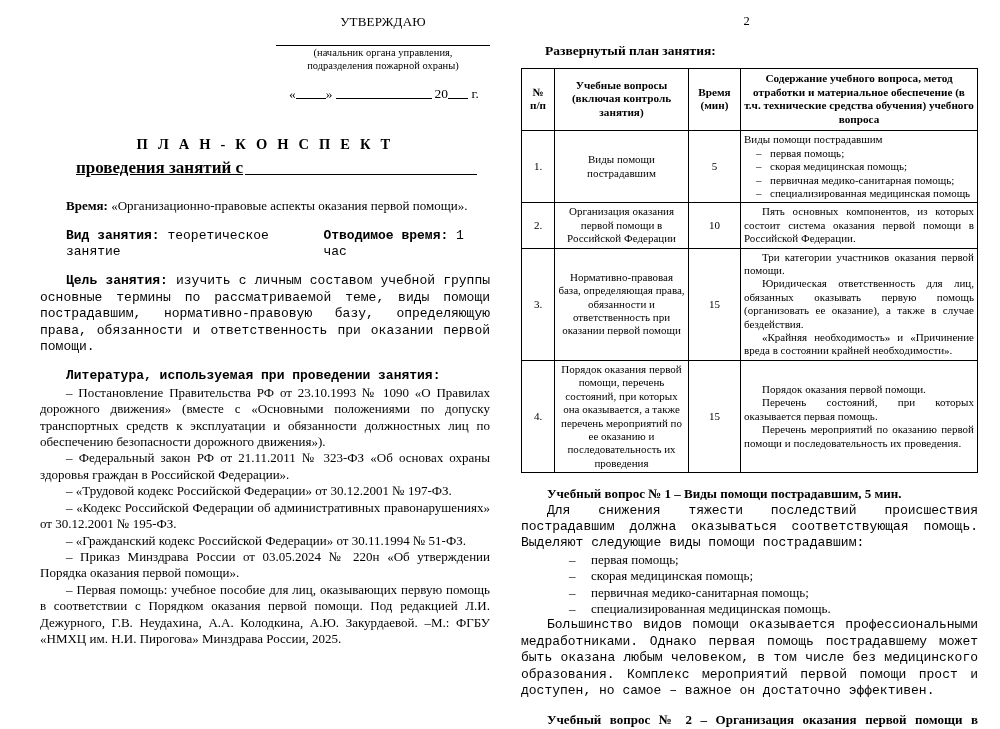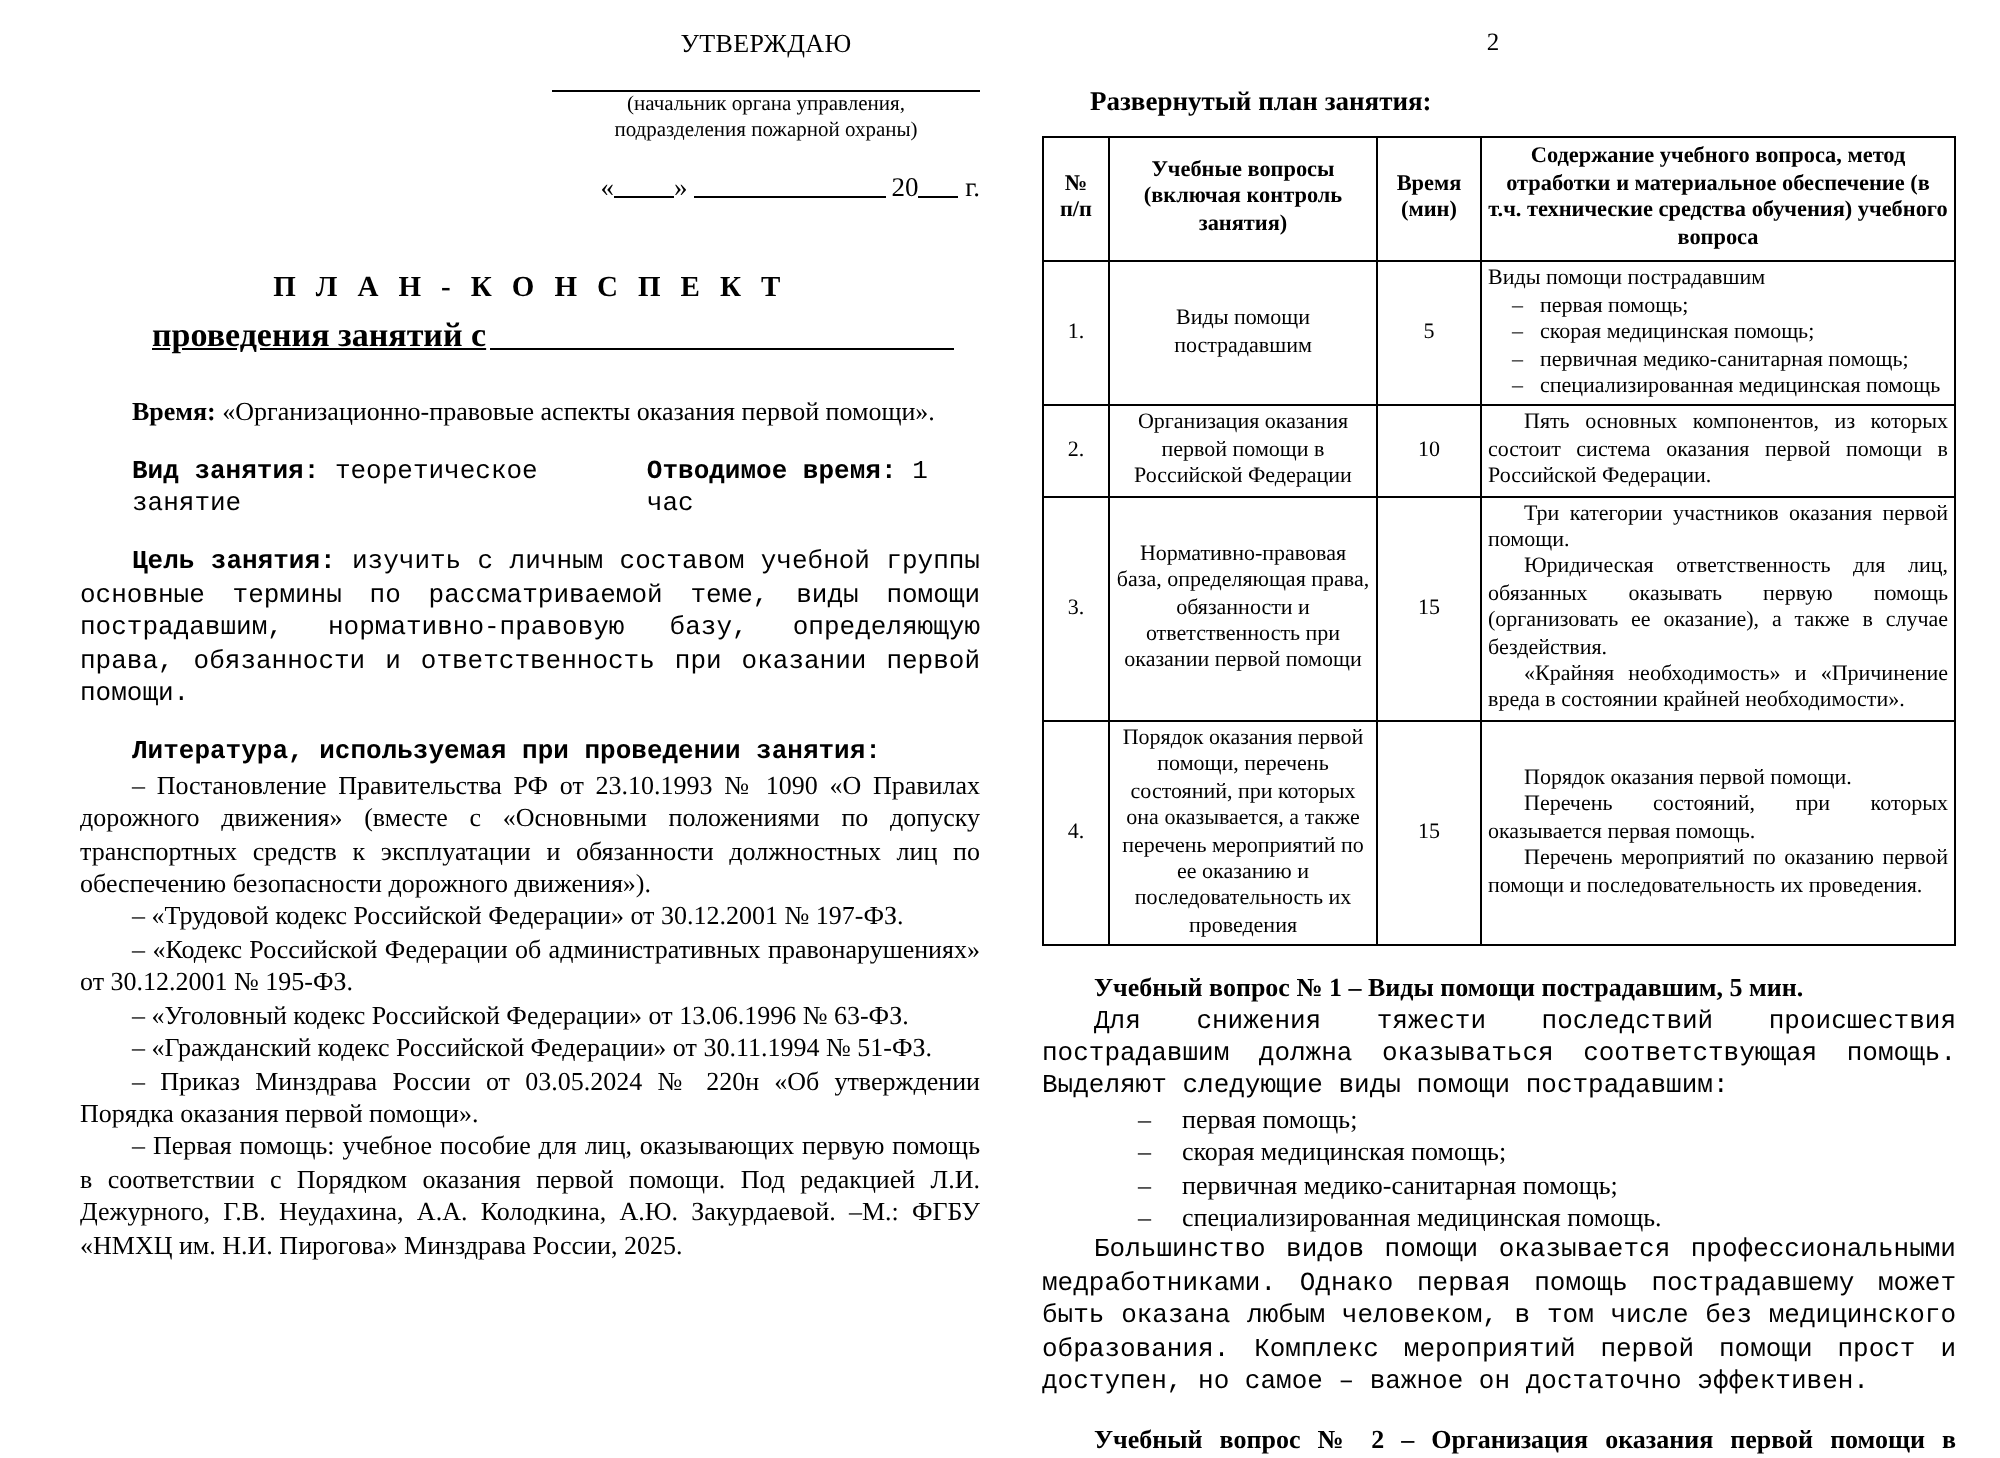"« » 20 г." .approve-date { text-align: right -> center }
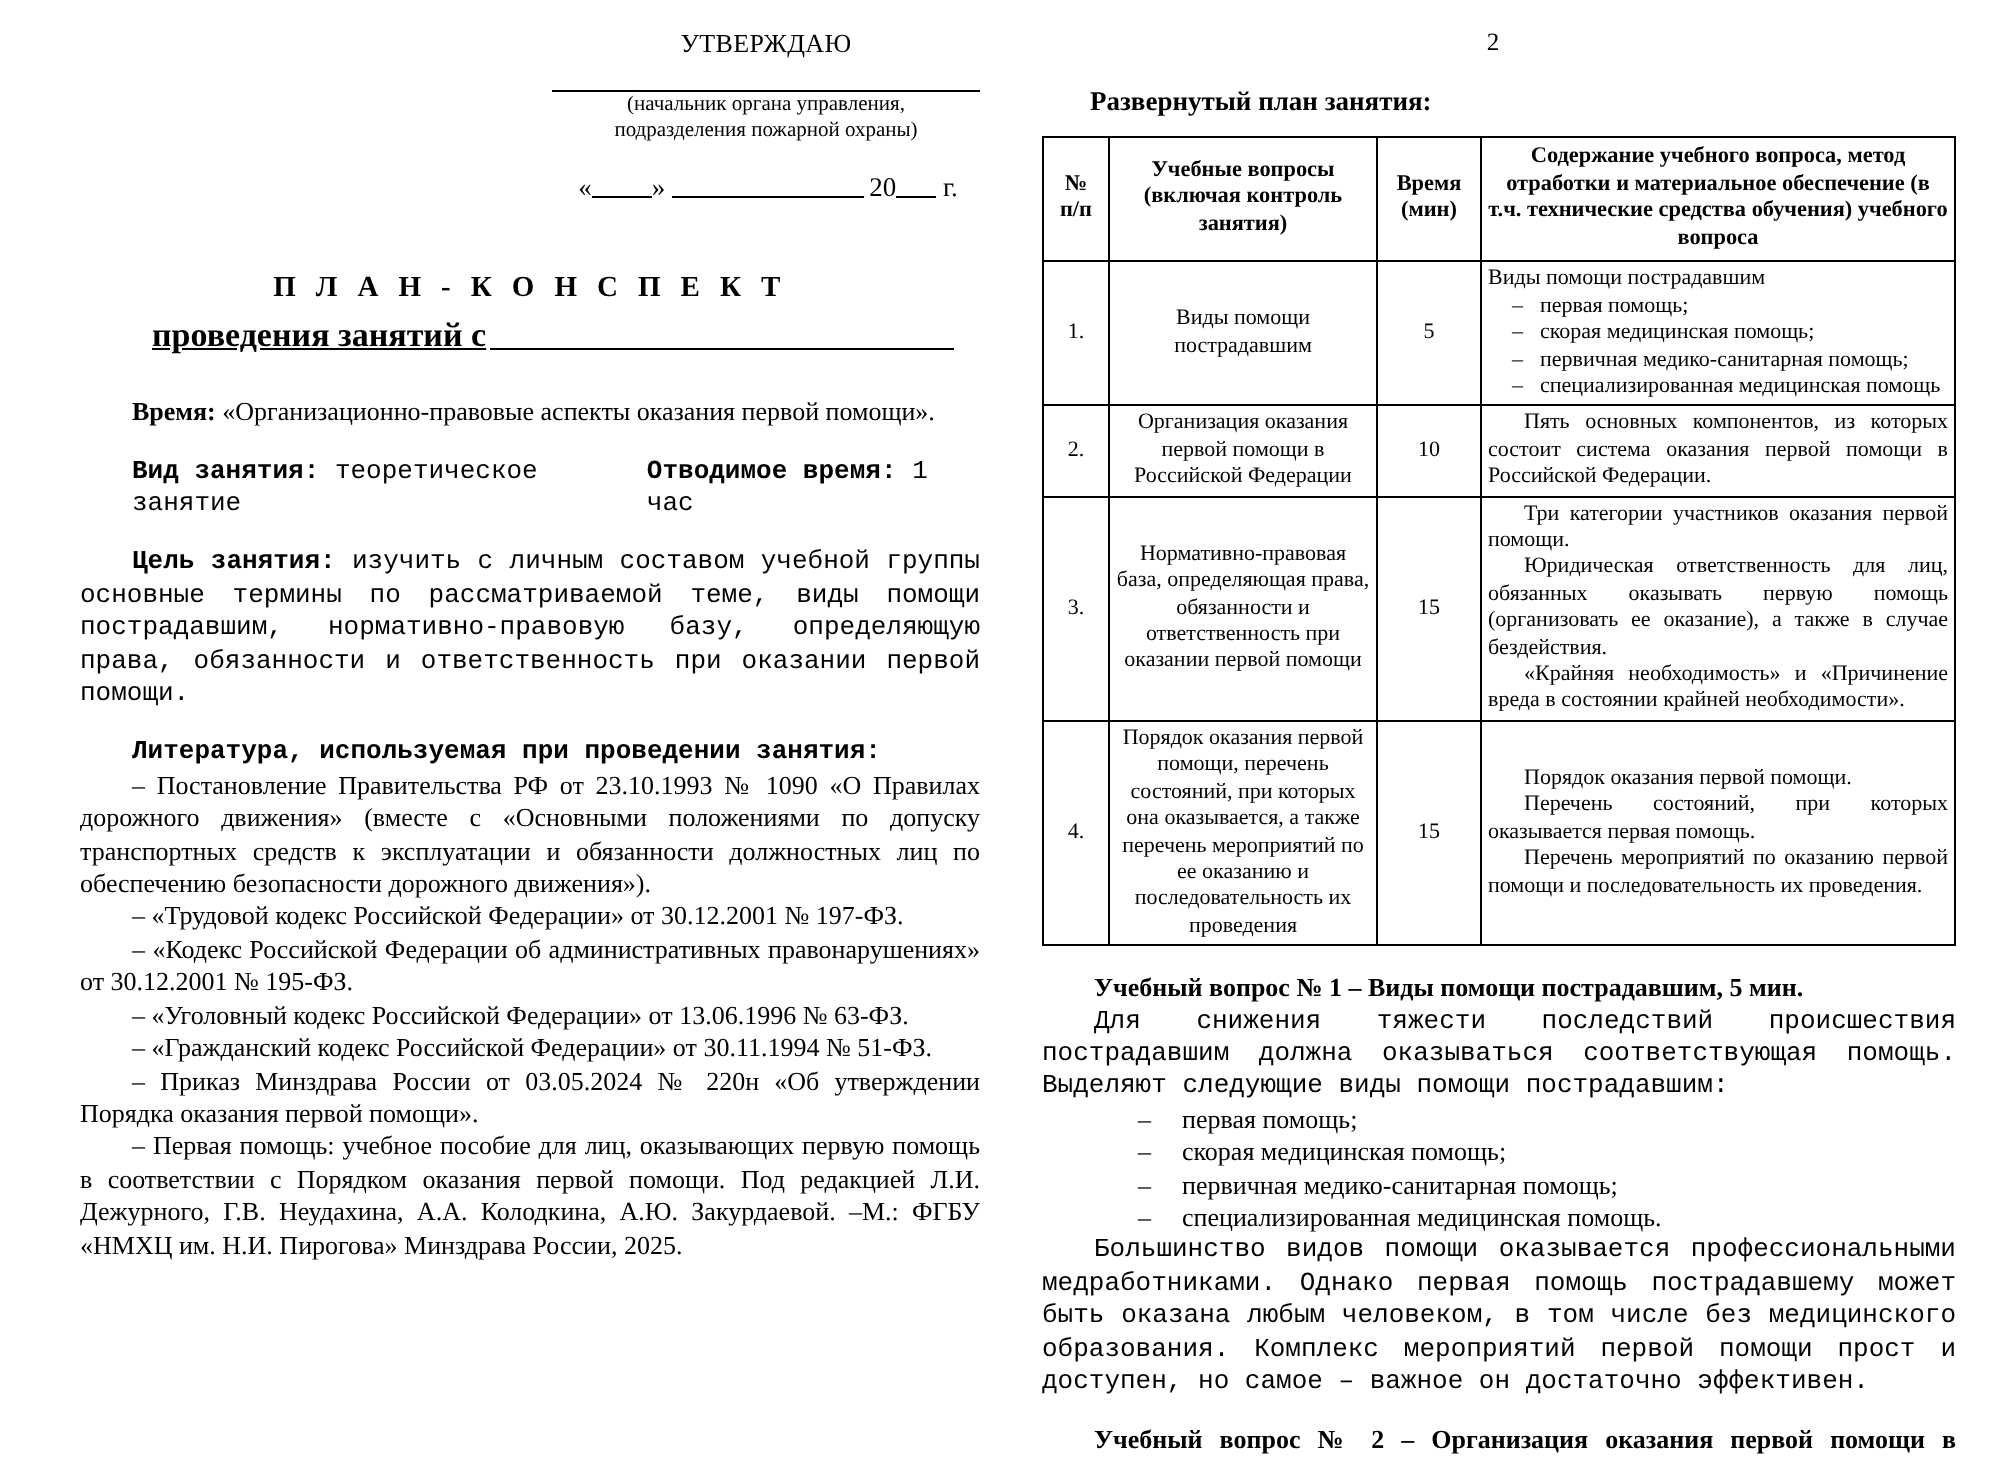"– Федеральный закон РФ от" p.lit-item { html: none -> <p>– Федеральный закон РФ от 21.11.2011 № 323-ФЗ «Об основах охраны здоровья граждан в Российской Федерации».</p> }
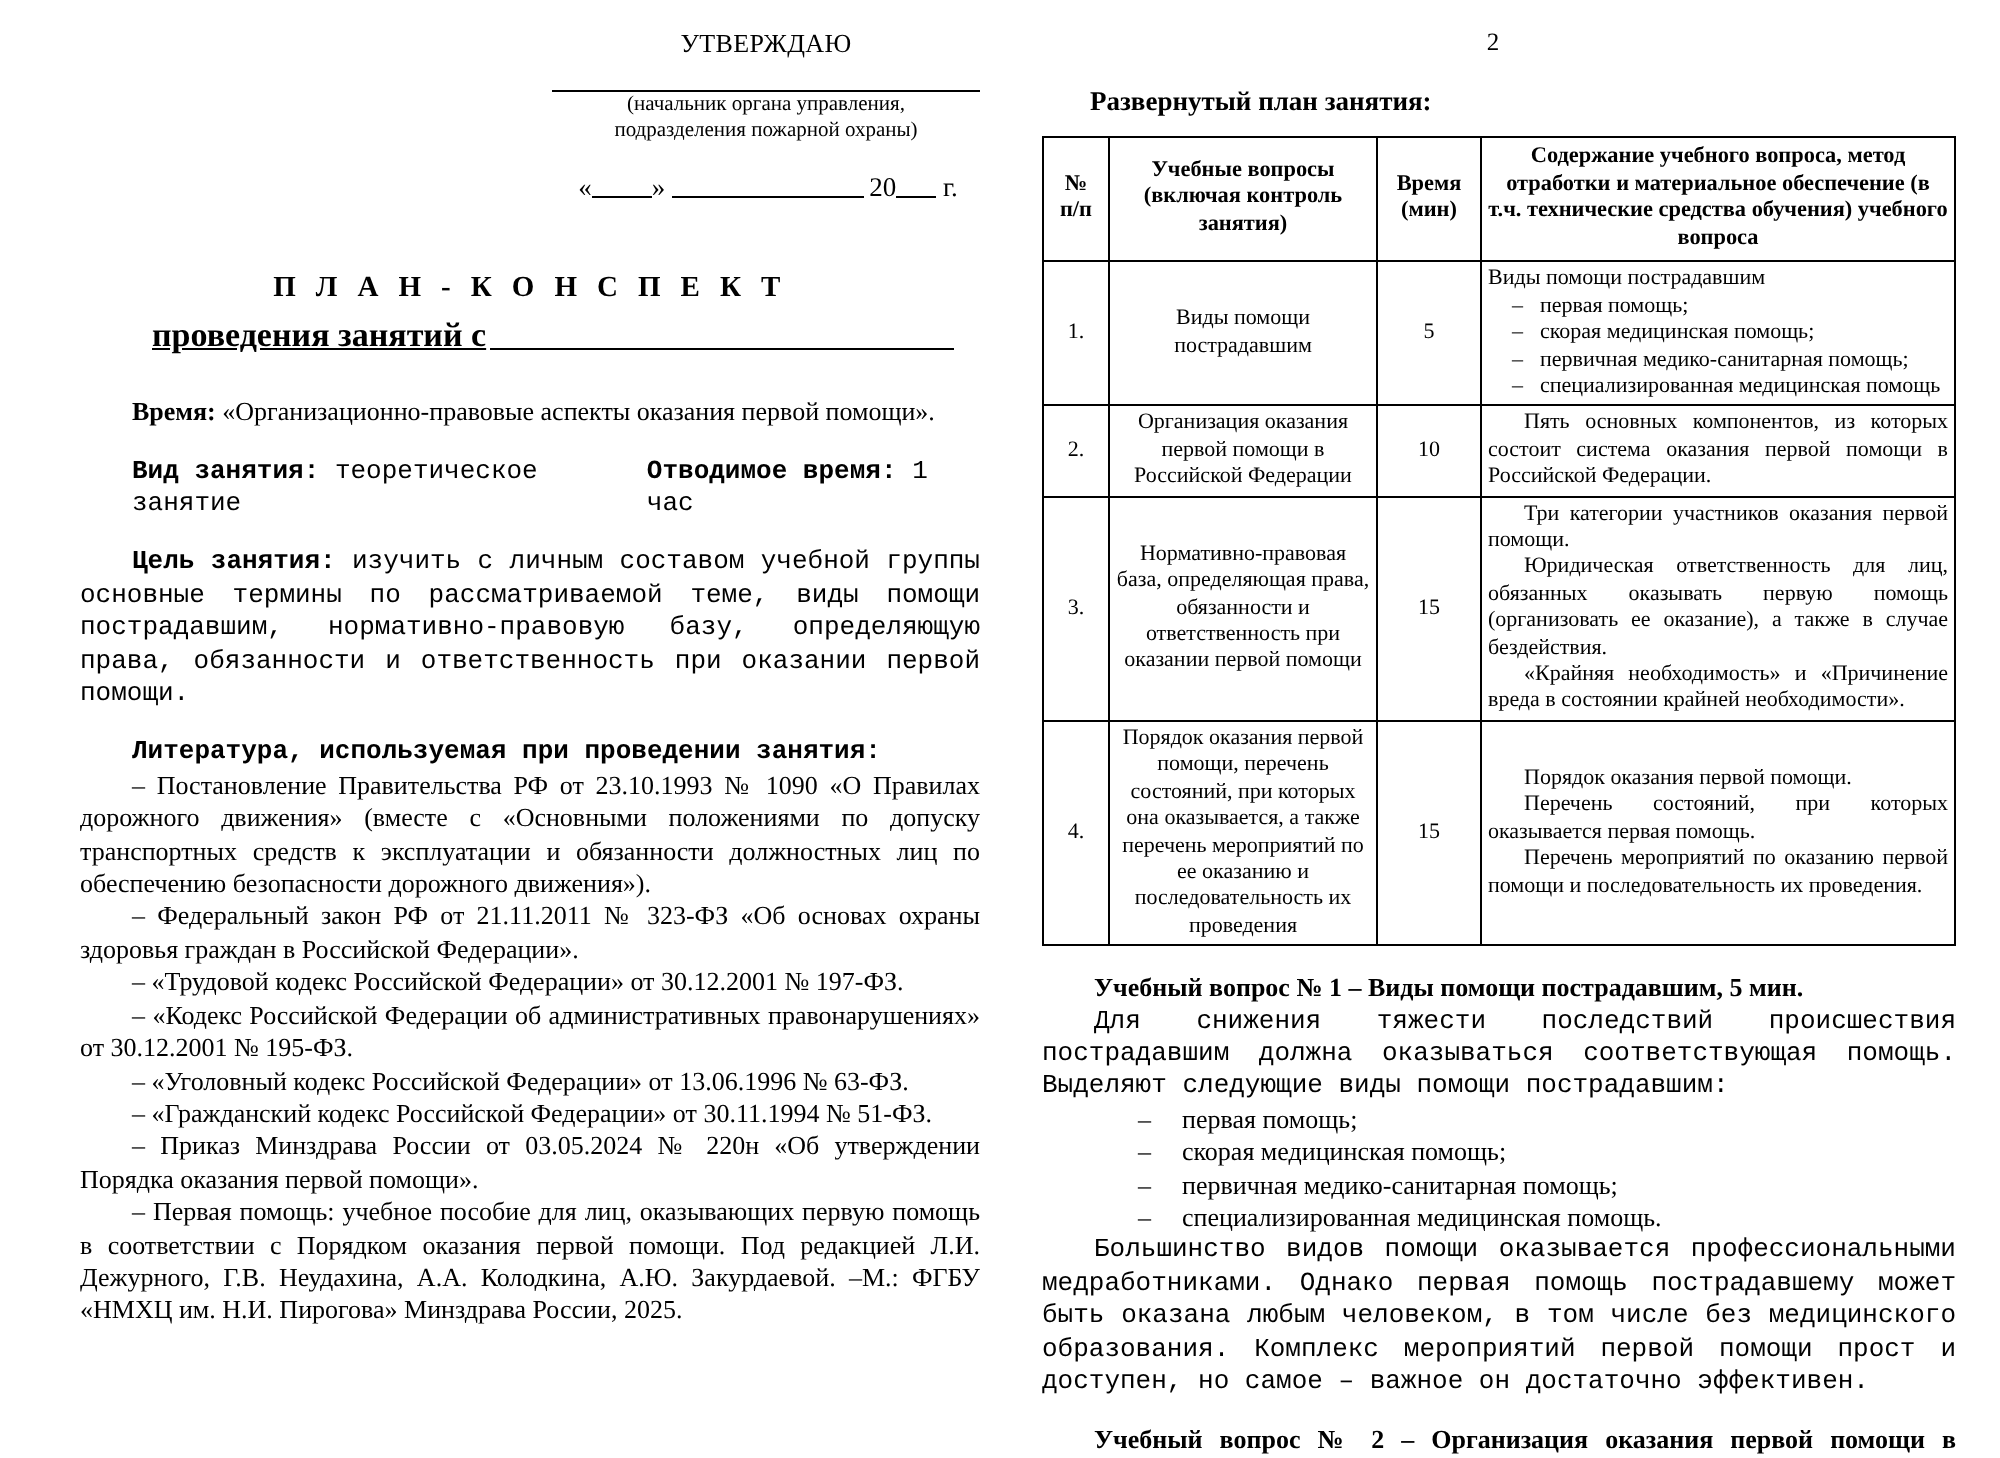"– «Уголовный кодекс Российской" p.lit-item { html: <p>– «Уголовный кодекс Российской Федерации» от 13.06.1996 № 63-ФЗ.</p> -> none }
